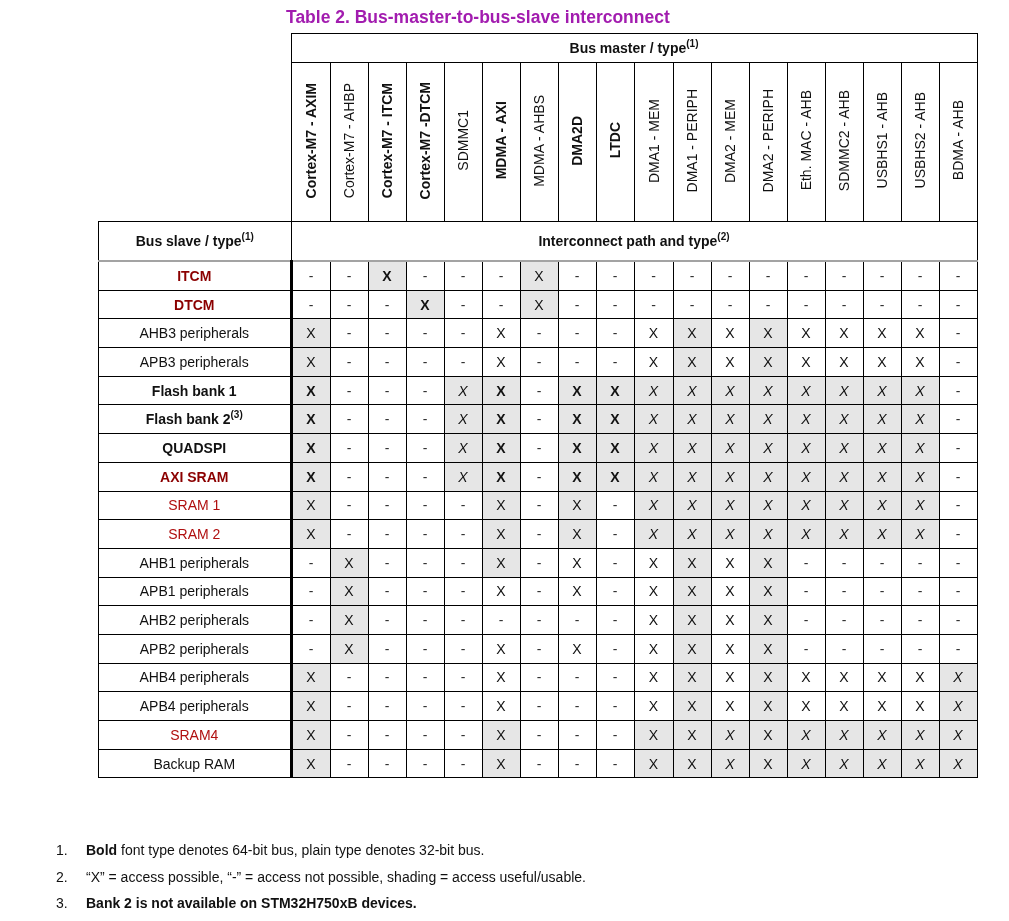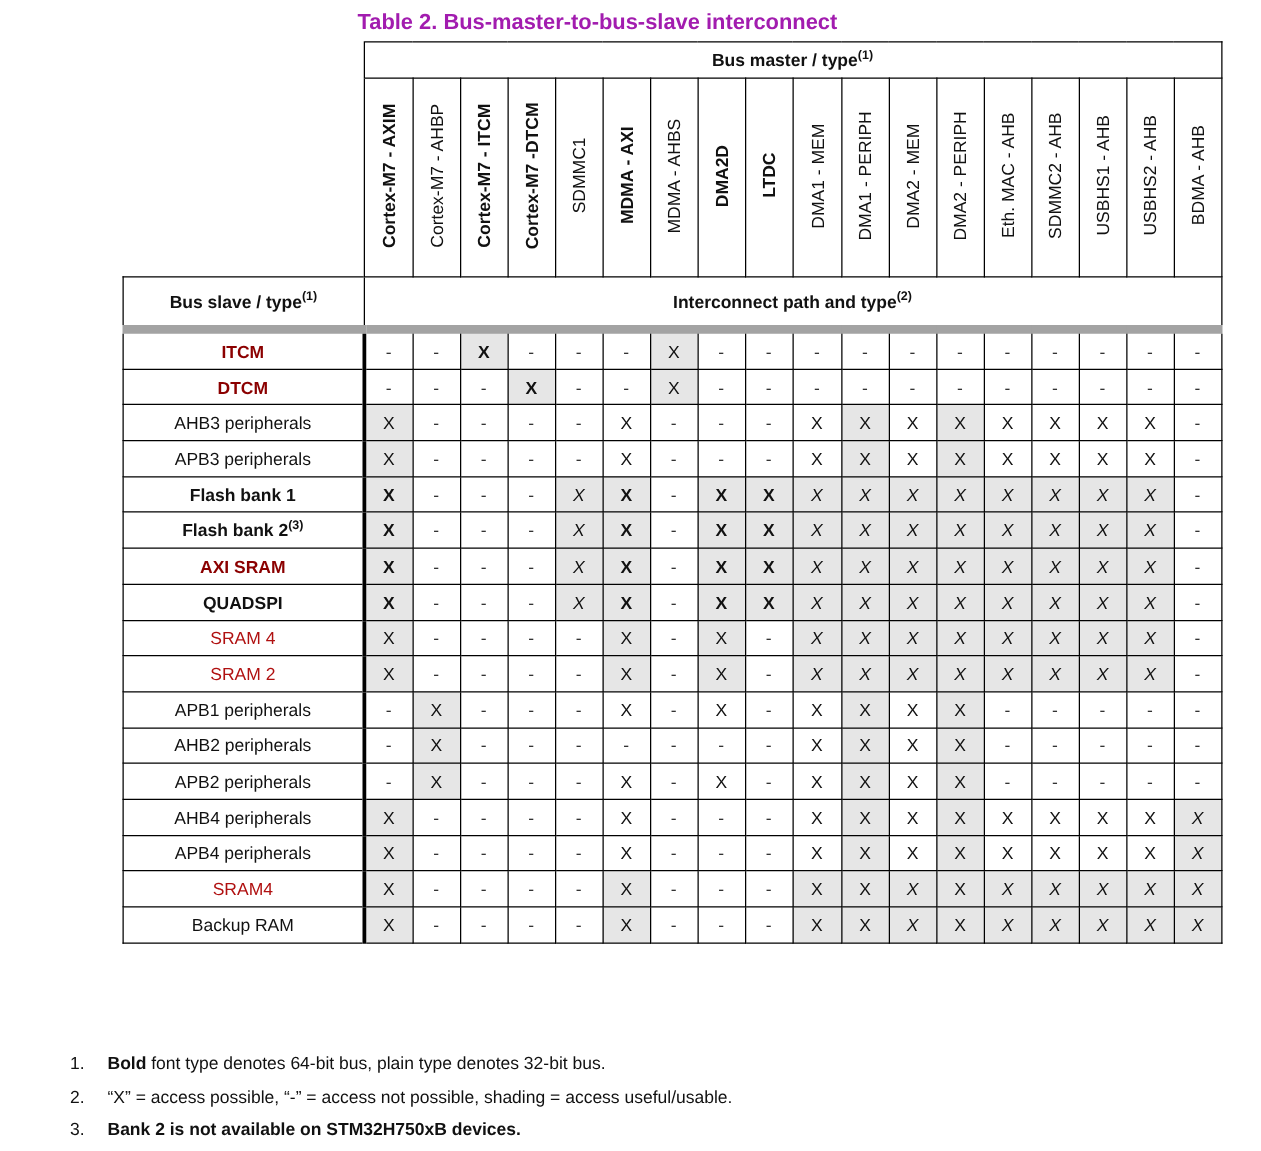"Bus slave / type(1)" tr.hdr-bottom th { border-bottom: 7px solid #a3a3a3 -> 2px solid #a3a3a3 }
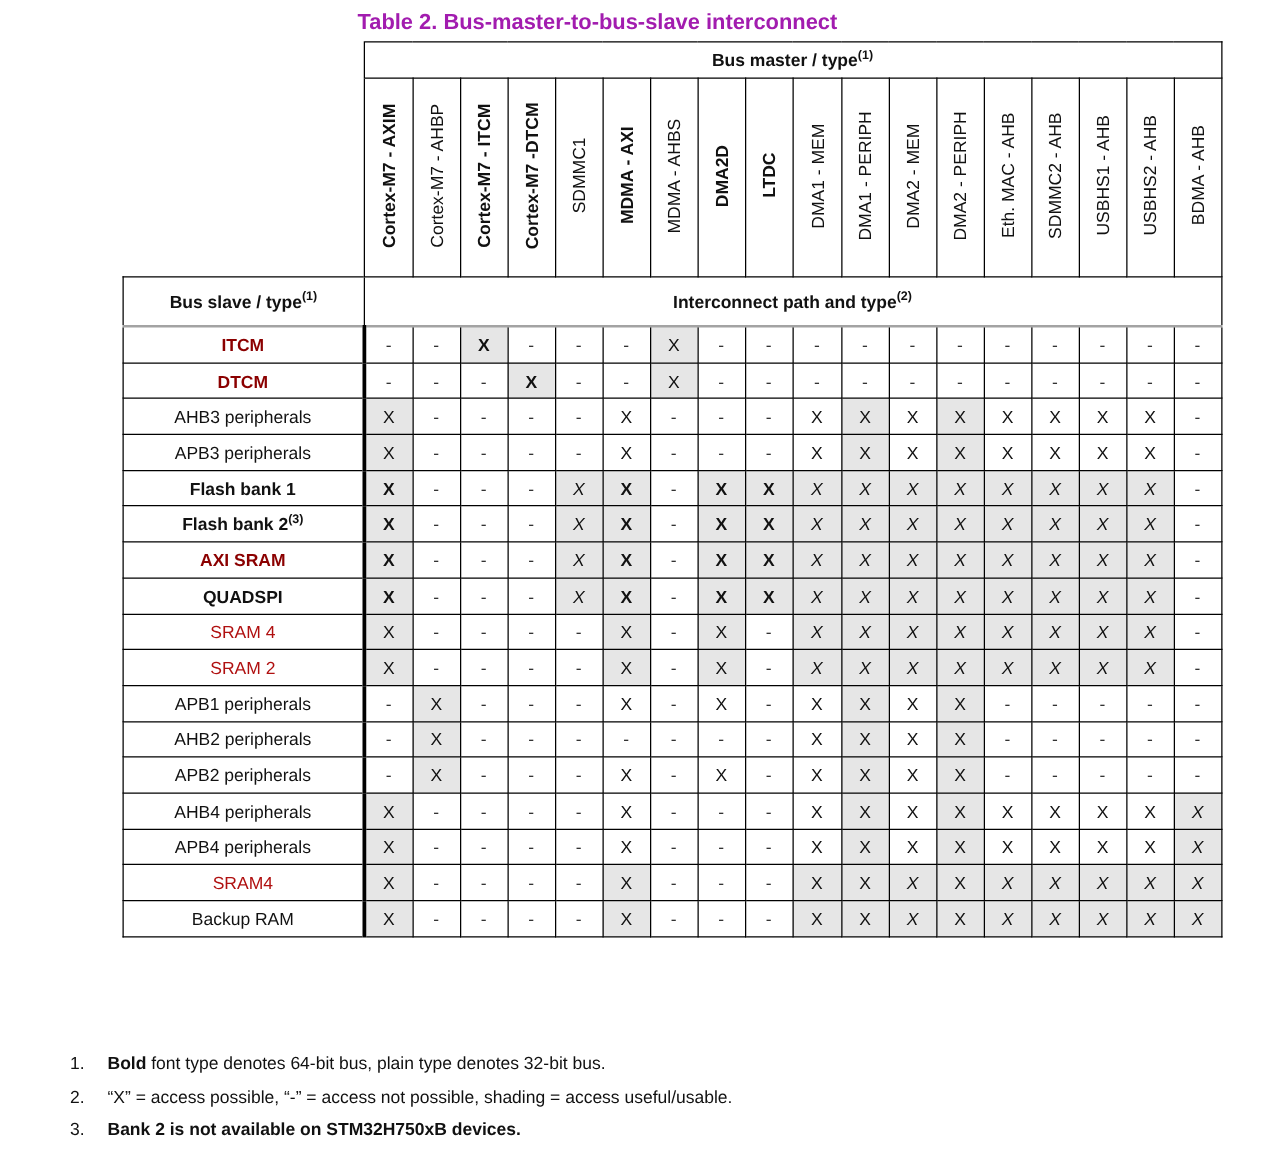"AXI SRAM" tr { order: before "QUADSPI" -> after "QUADSPI" }
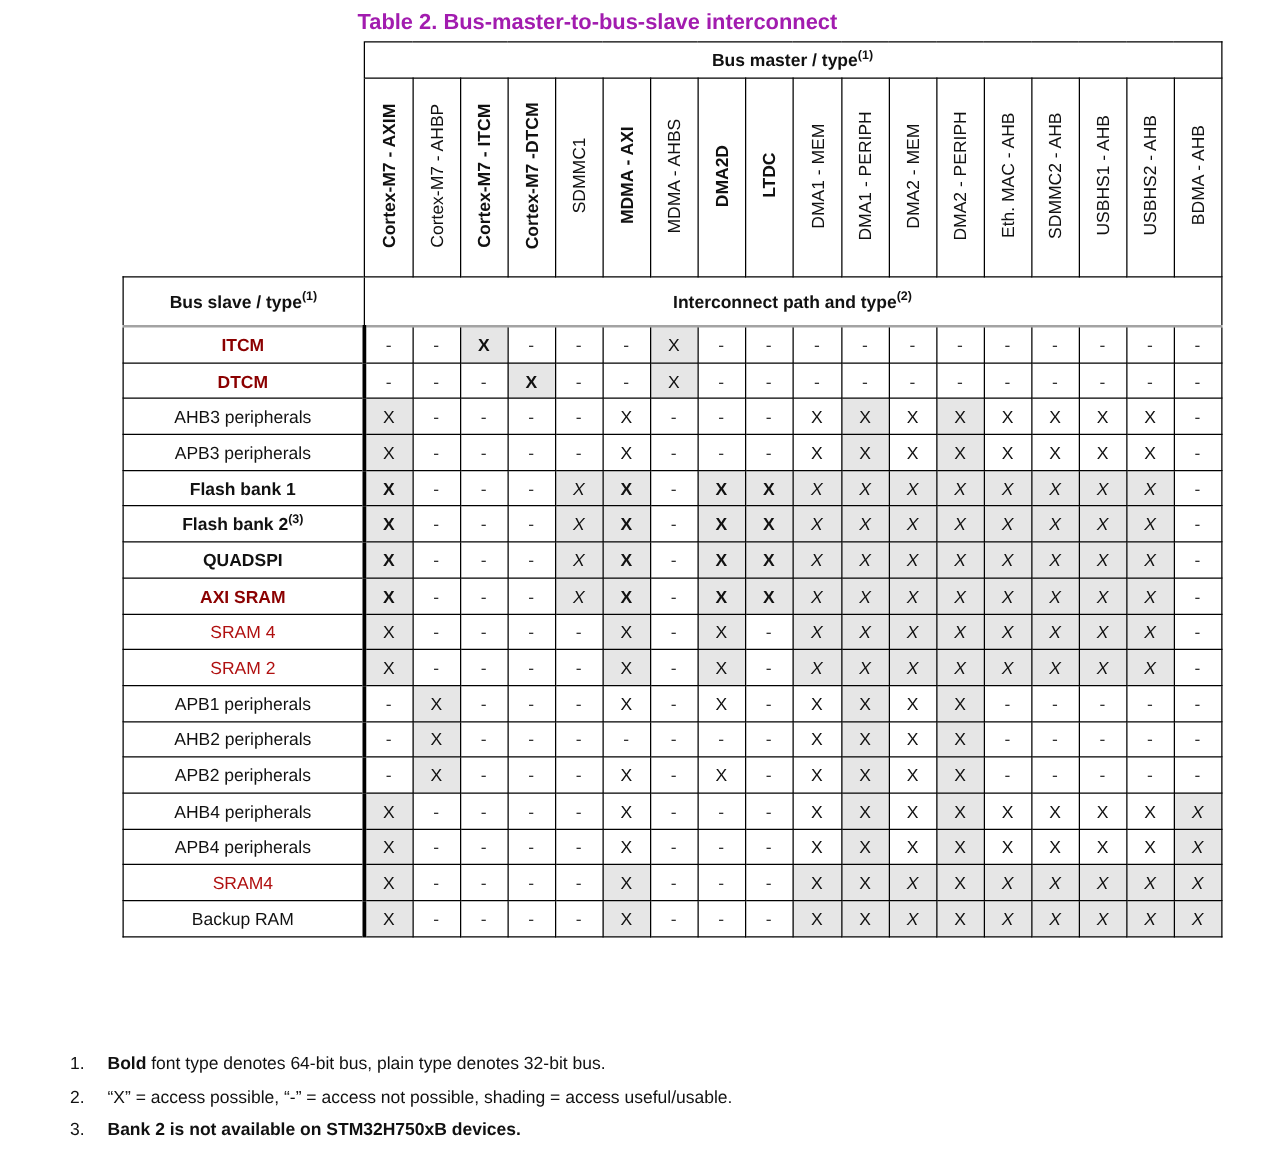"SRAM 4" span { text: 4 -> 1 }
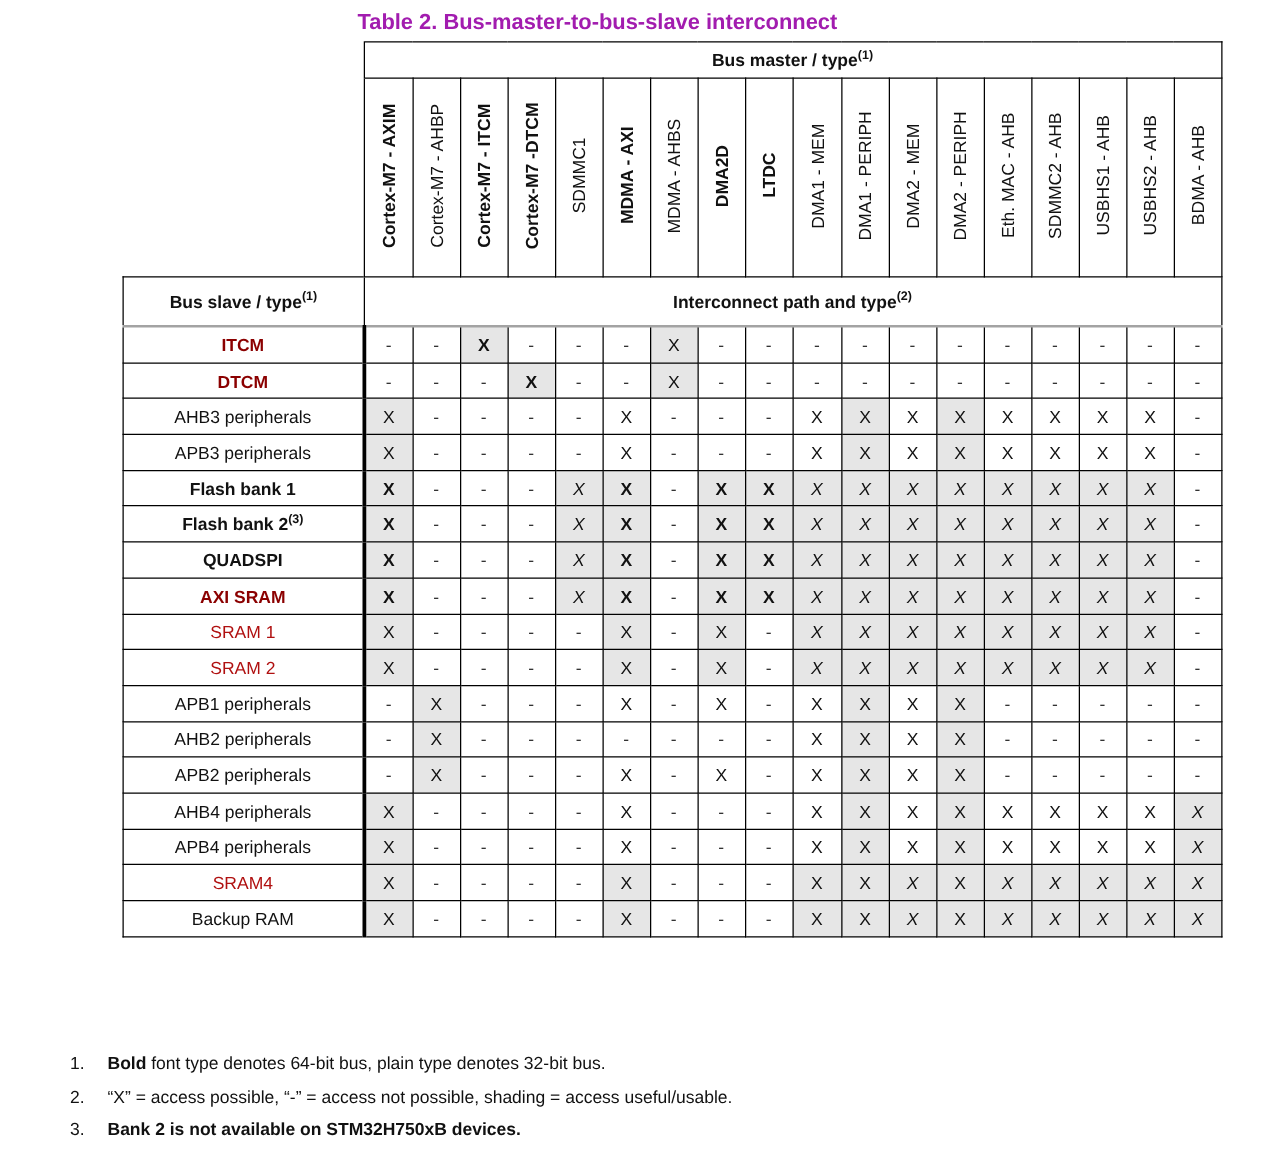"AHB1 peripherals" tr { html: none -> <tr> <td><span>AHB1 peripherals</span></td> <td>-</td> <td>X</td> <td>-</td> <td>-</td> <td>-</td> <td>X</td> <td>-</td> <td>X</td> <td>-</td> <td>X</td> <td>X</td> <td>X</td> <td>X</td> <td>-</td> <td>-</td> <td>-</td> <td>-</td> <td>-</td> </tr> }
